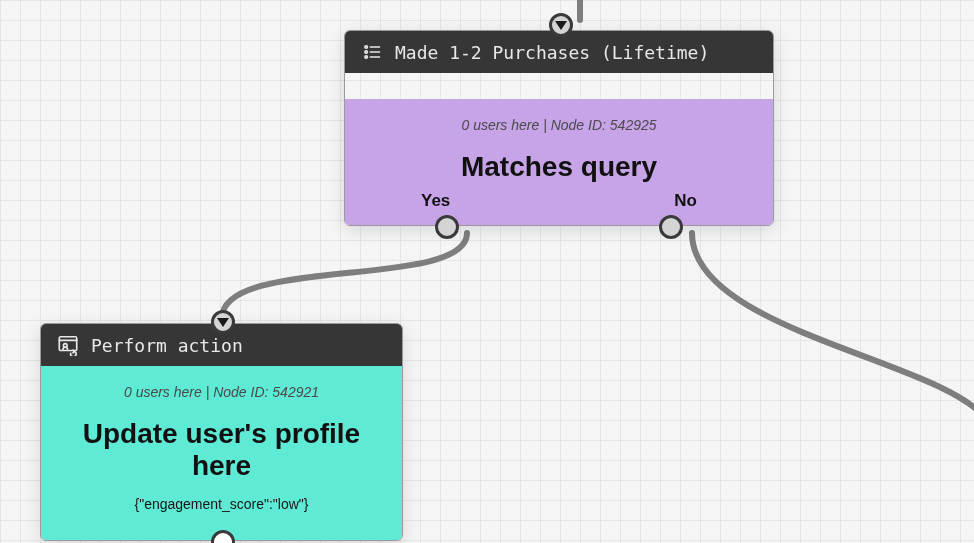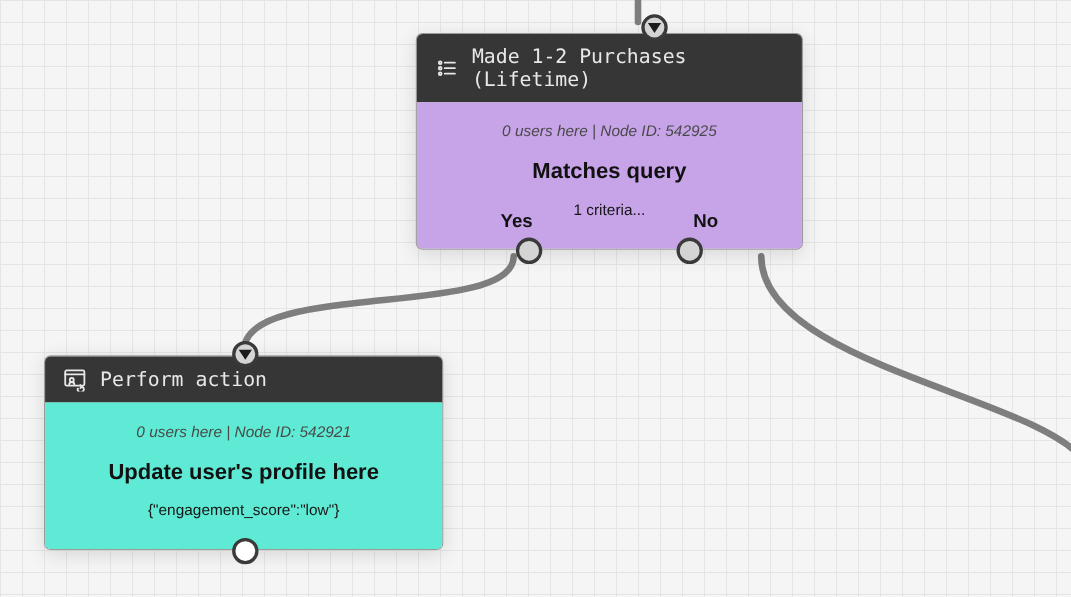"Made 1-2 Purchases (Lifetime)" #nodeA { left: 378px -> 344px; width: 352px -> 430px }
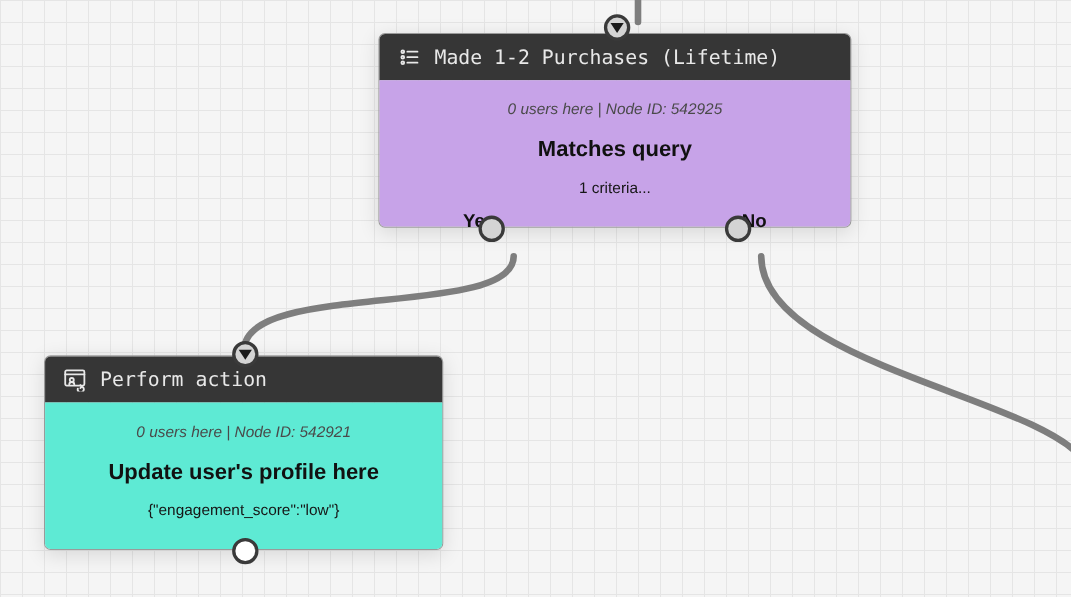"0 users here | Node ID: 542925" .node-purple .node-body { margin-top: none -> 26px }
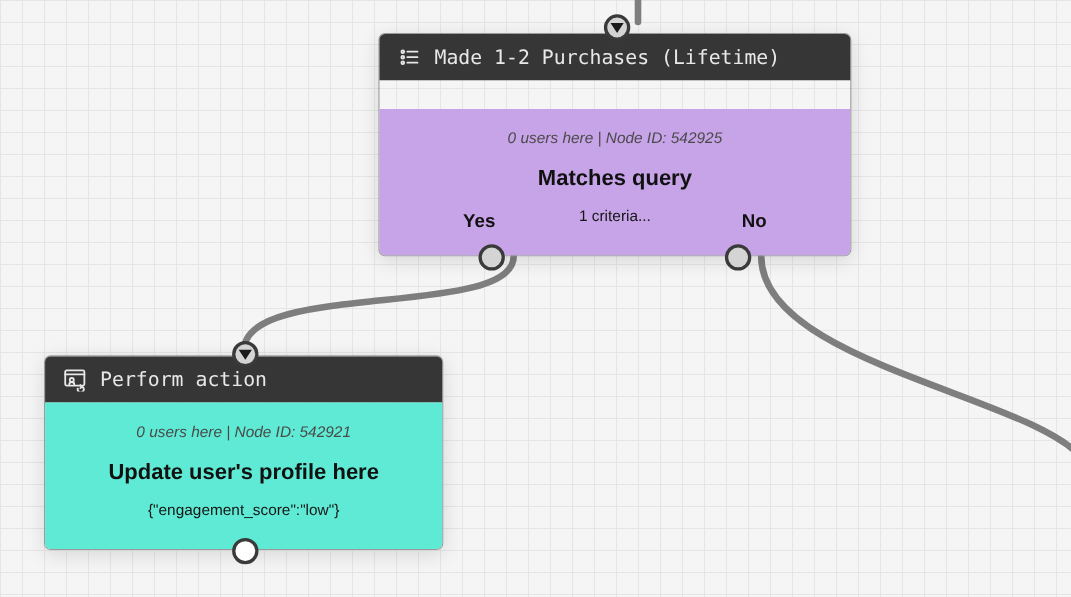"Matches query" .main-line { font-size: 20px -> 28px }
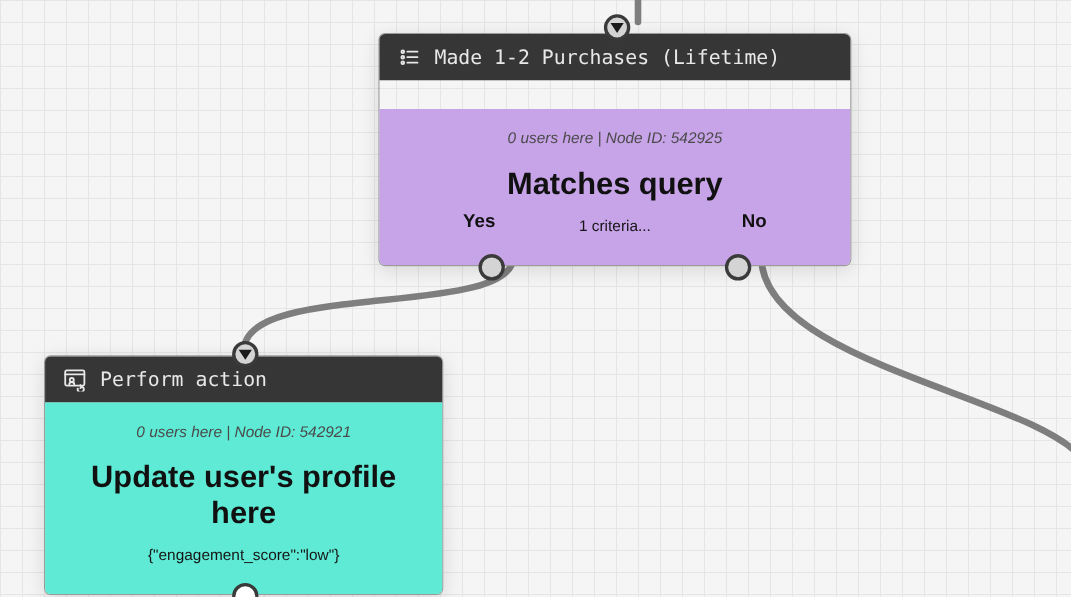"1 criteria..." div.sub-line { html: <div>1 criteria...</div> -> none }
